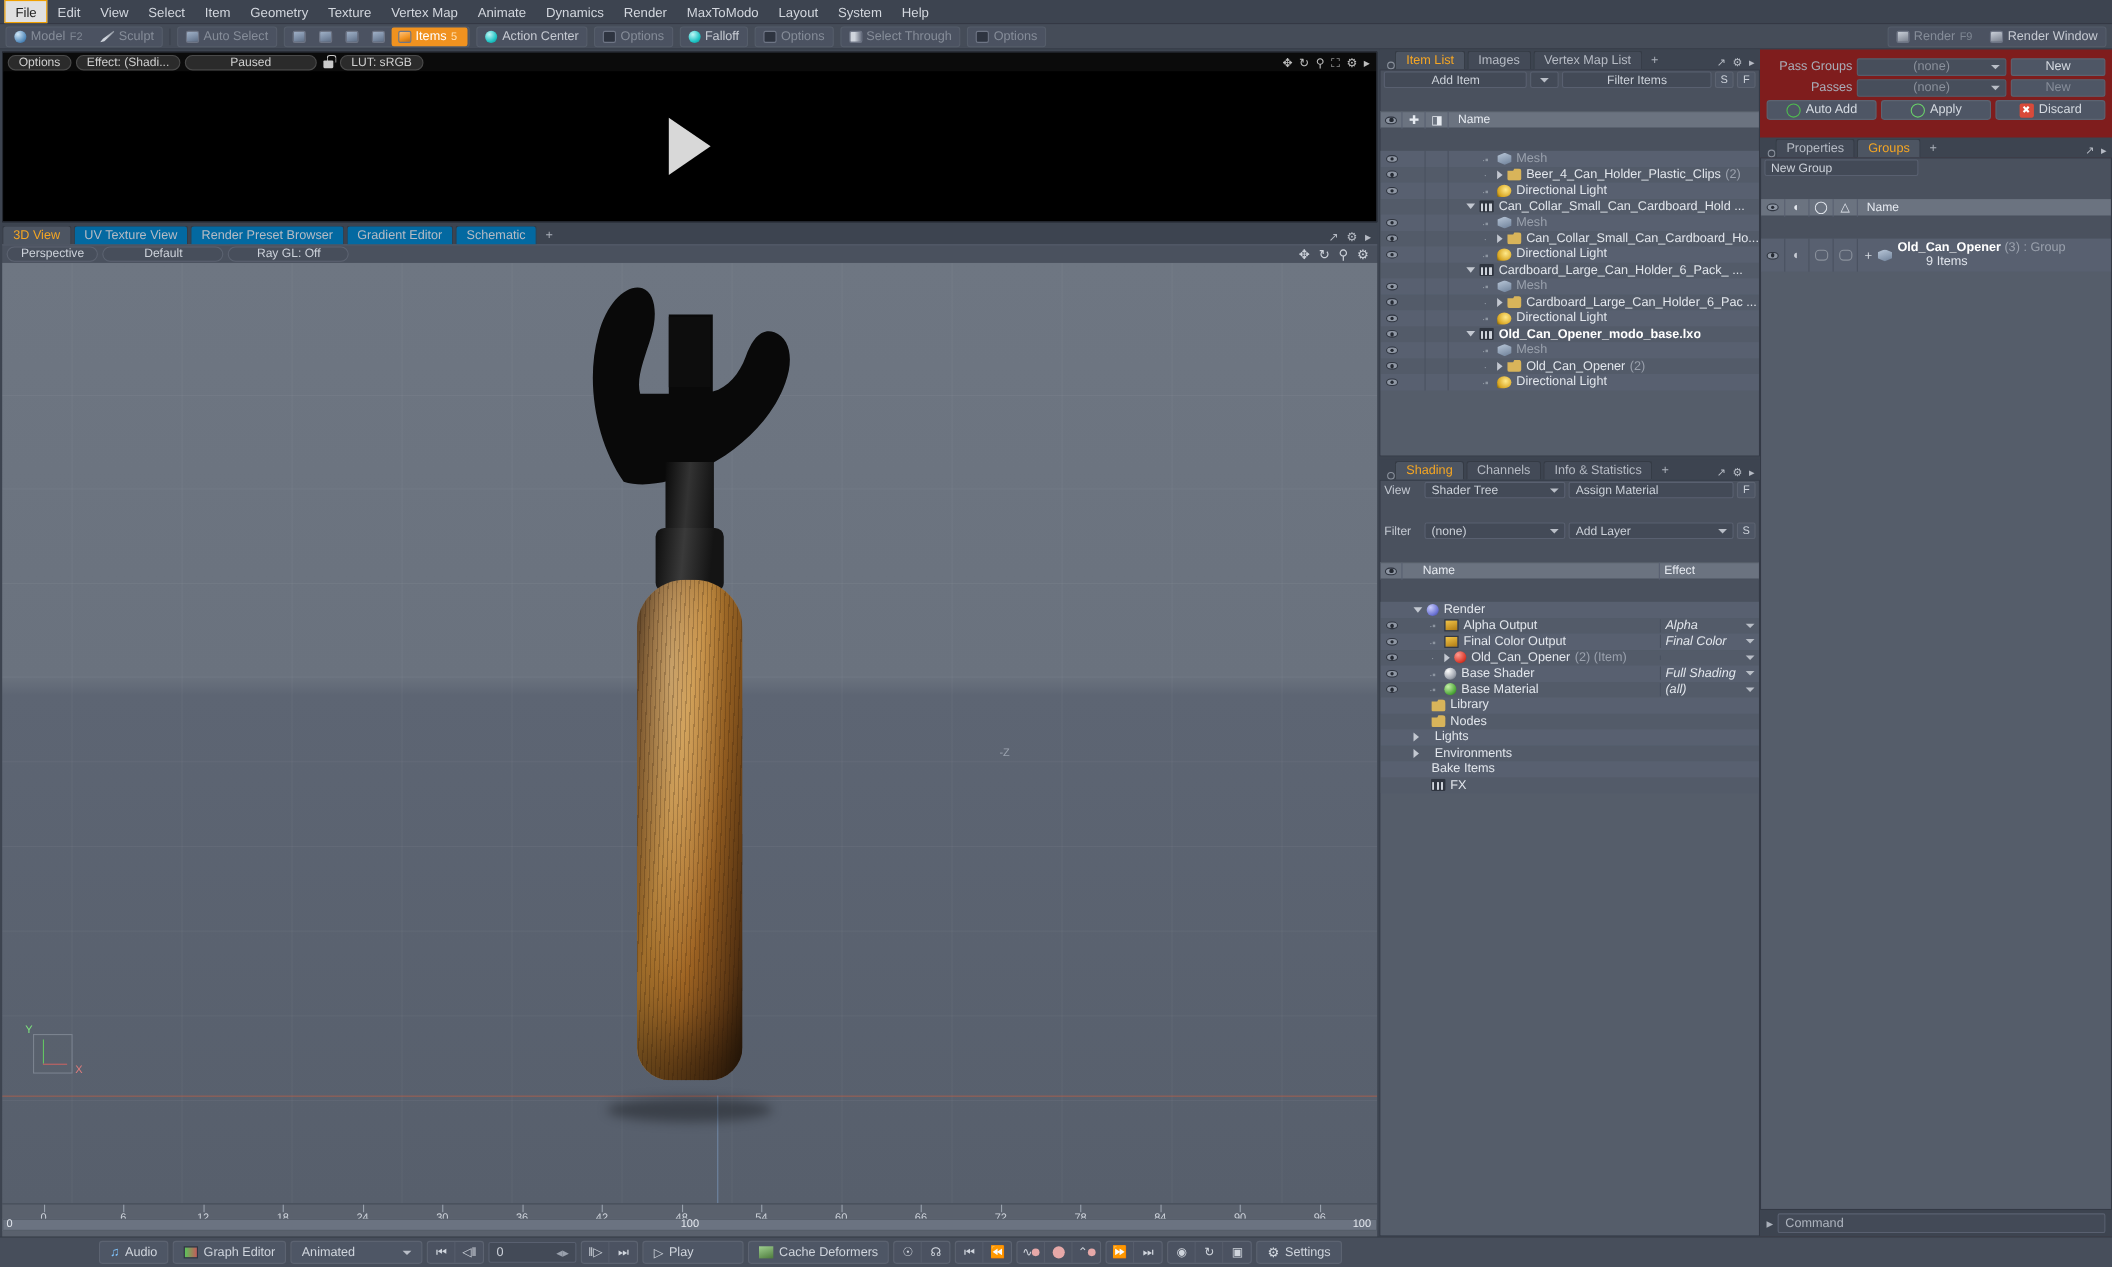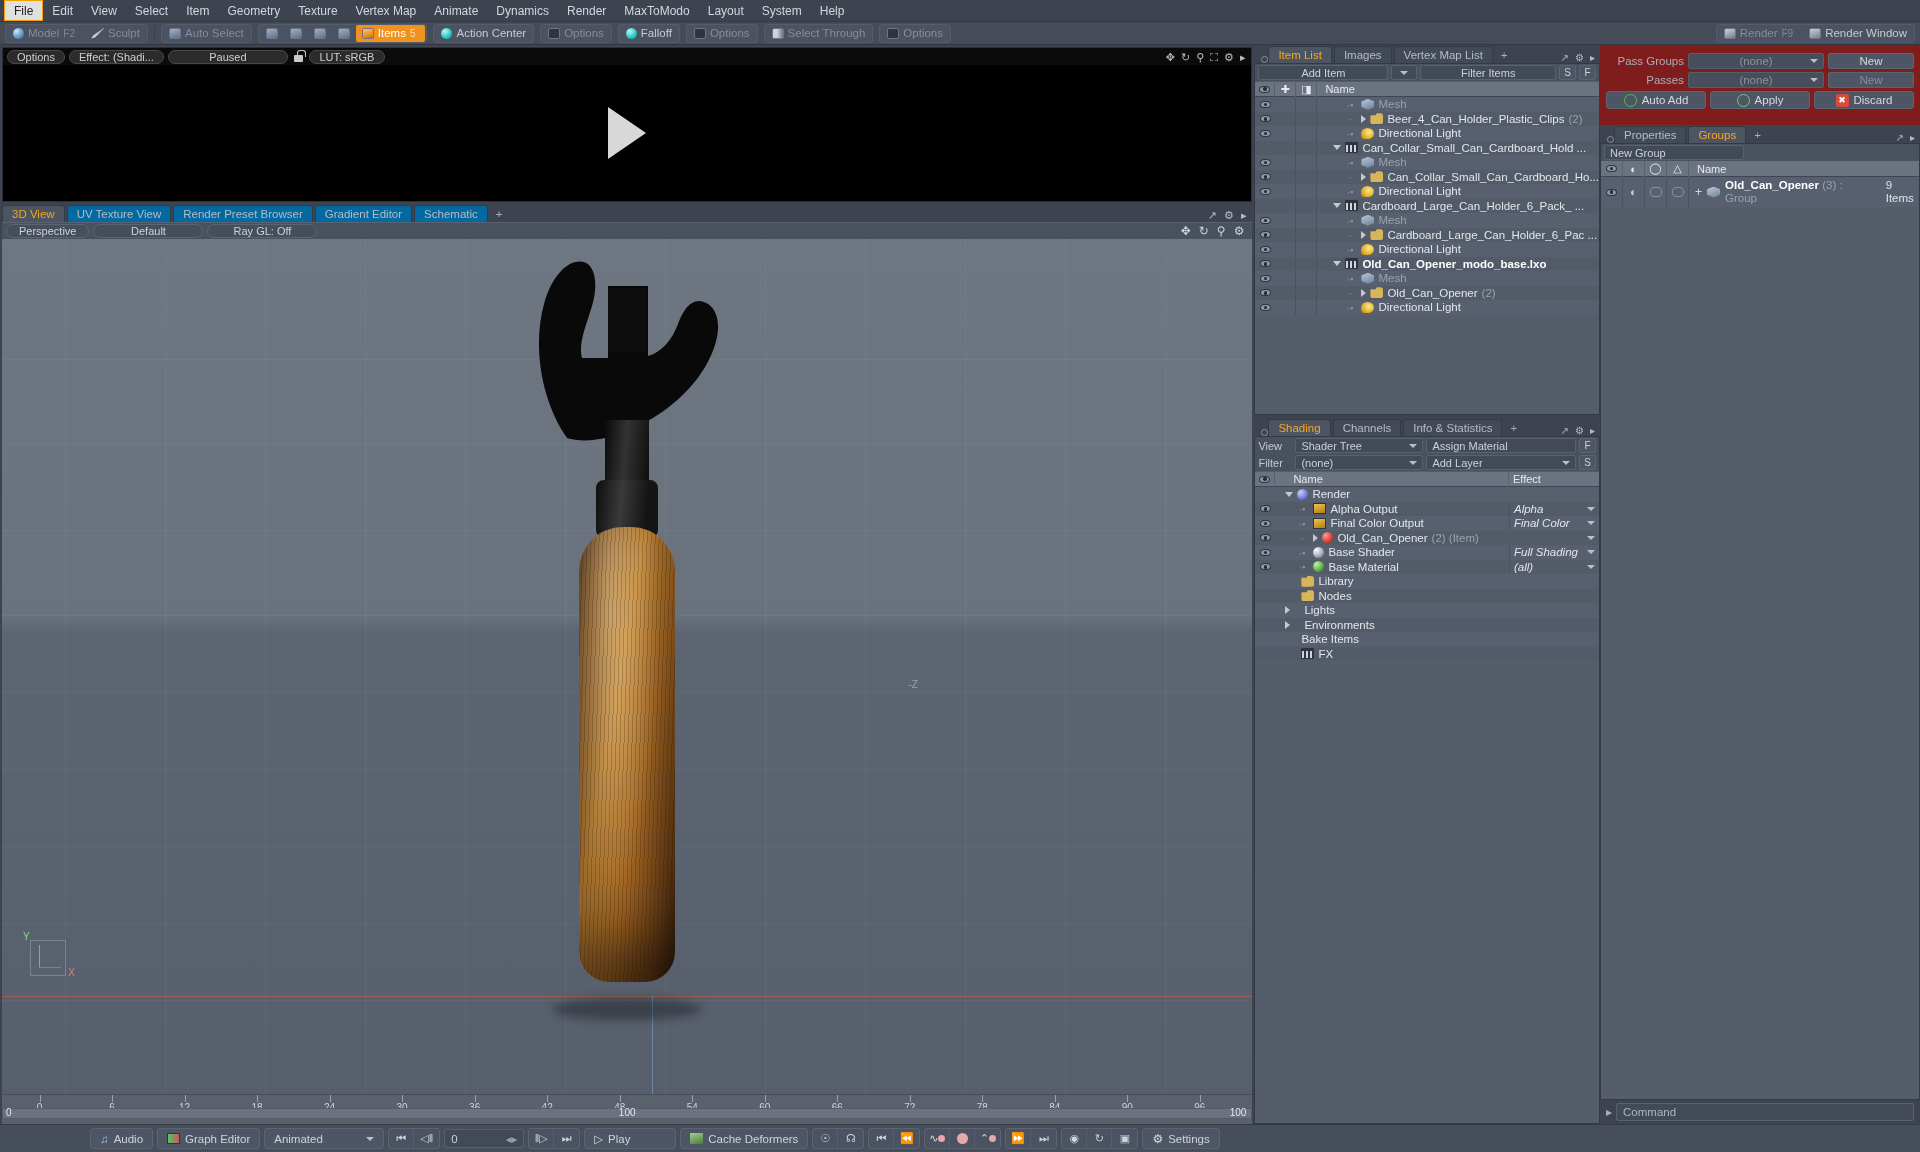"Add Item" .panel { gap: none -> 20px }
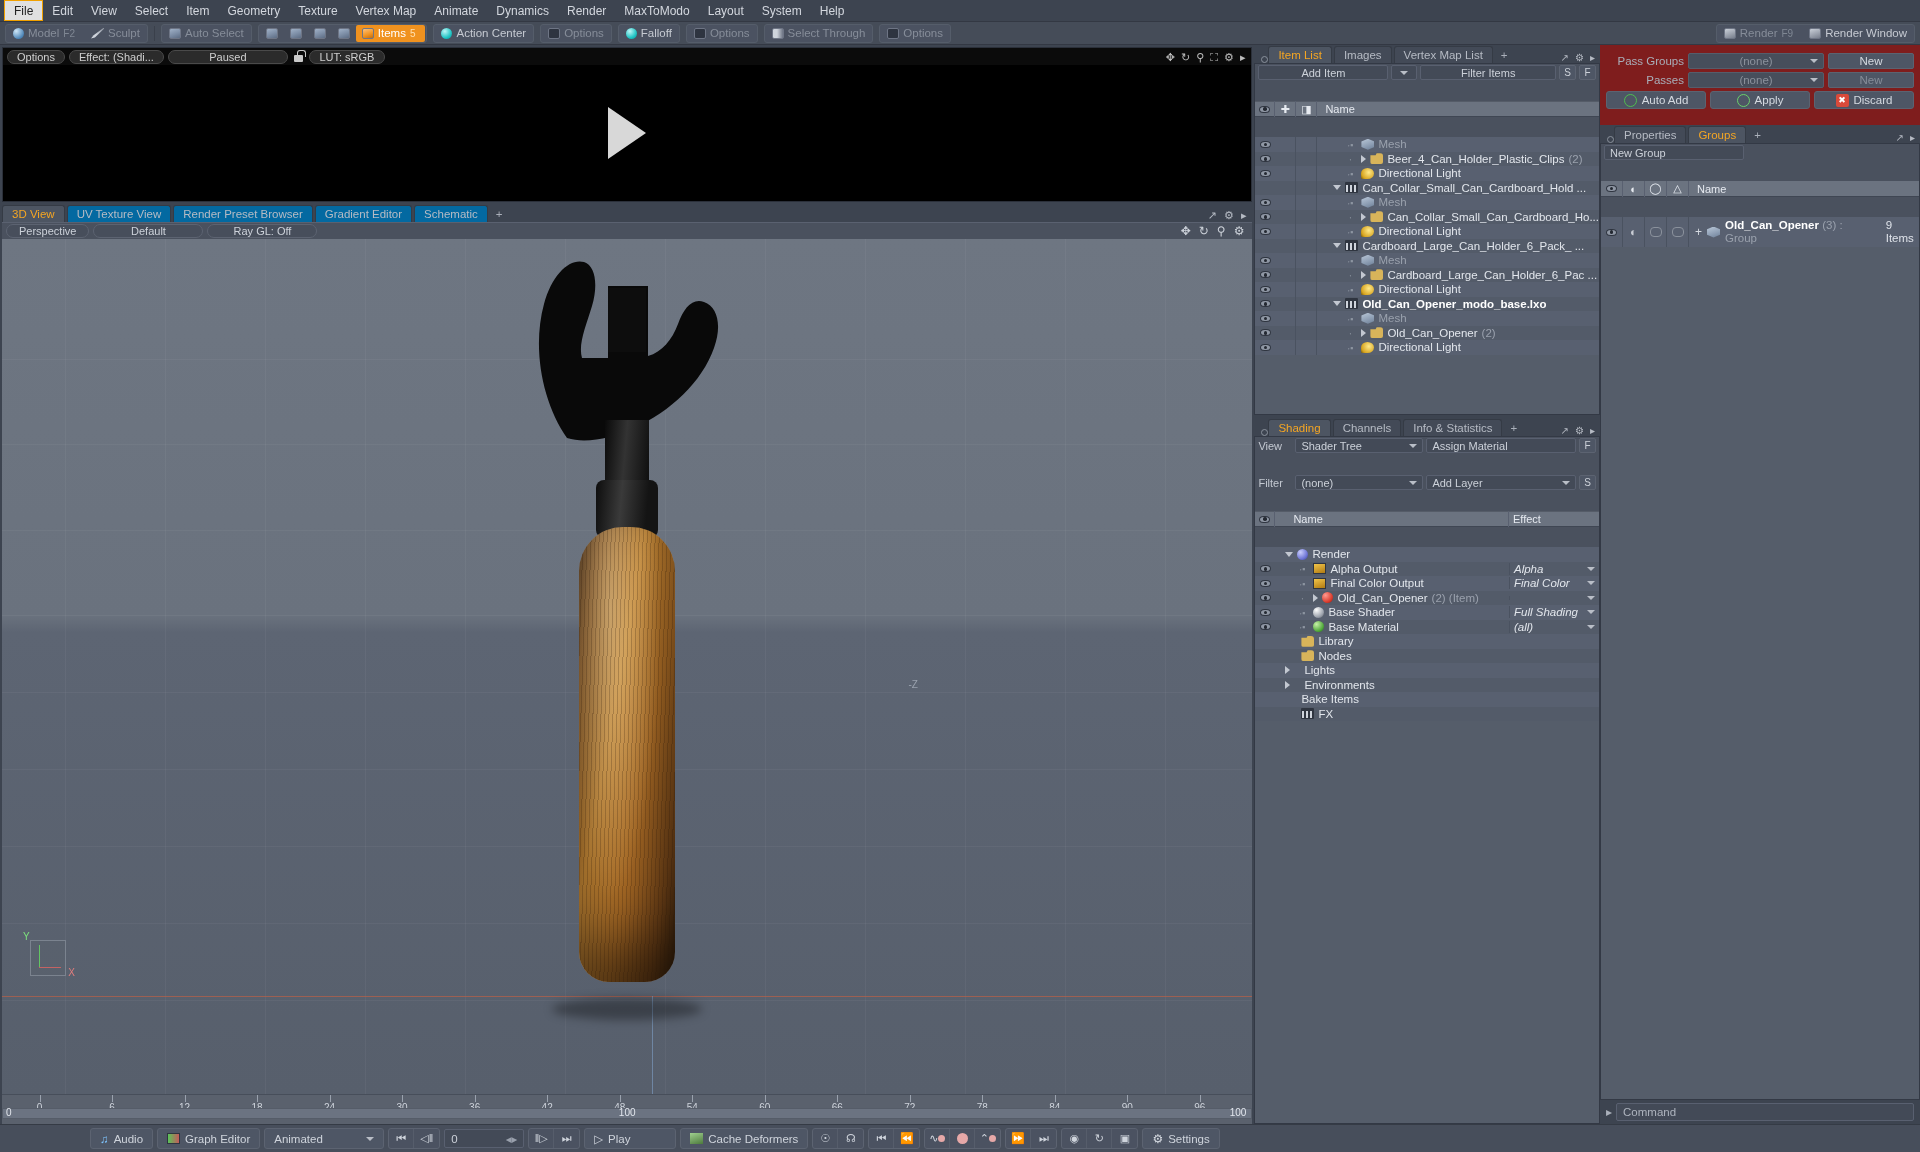"Old_Can_Opener (3) : Group" span { flex-direction: row -> column }
